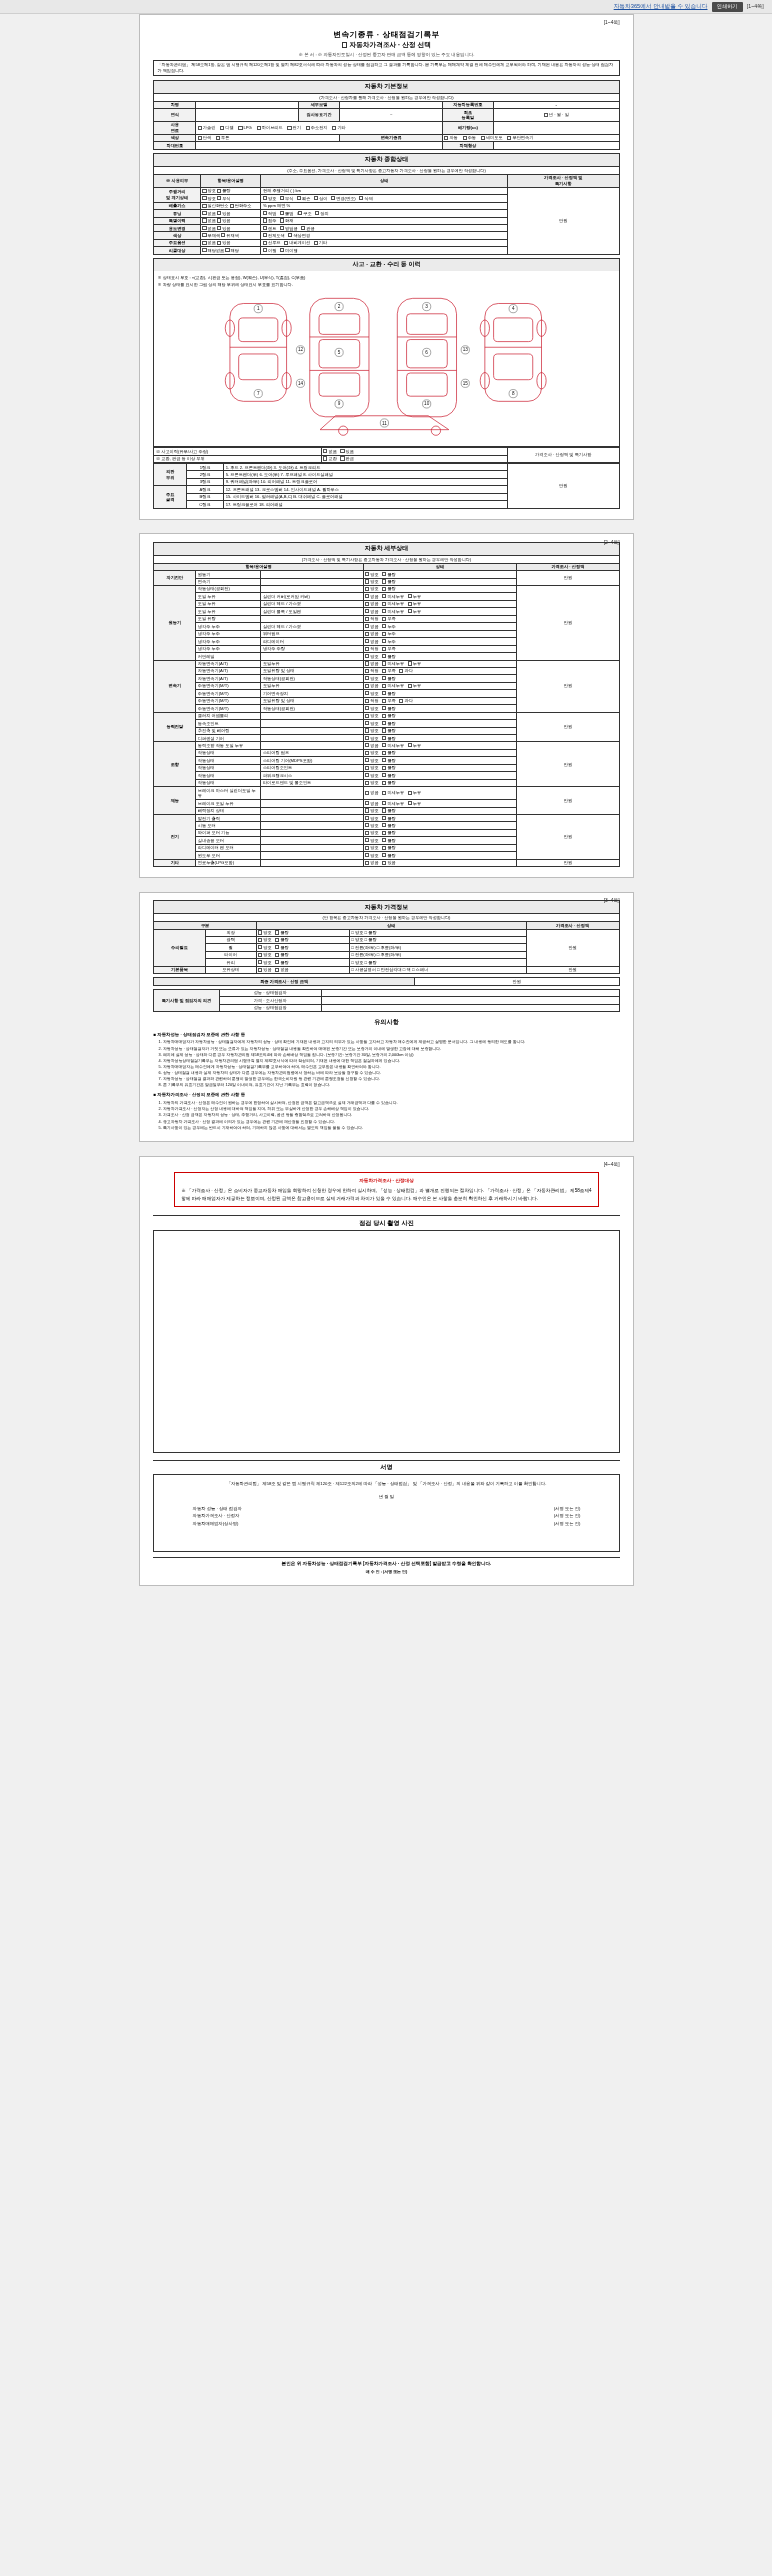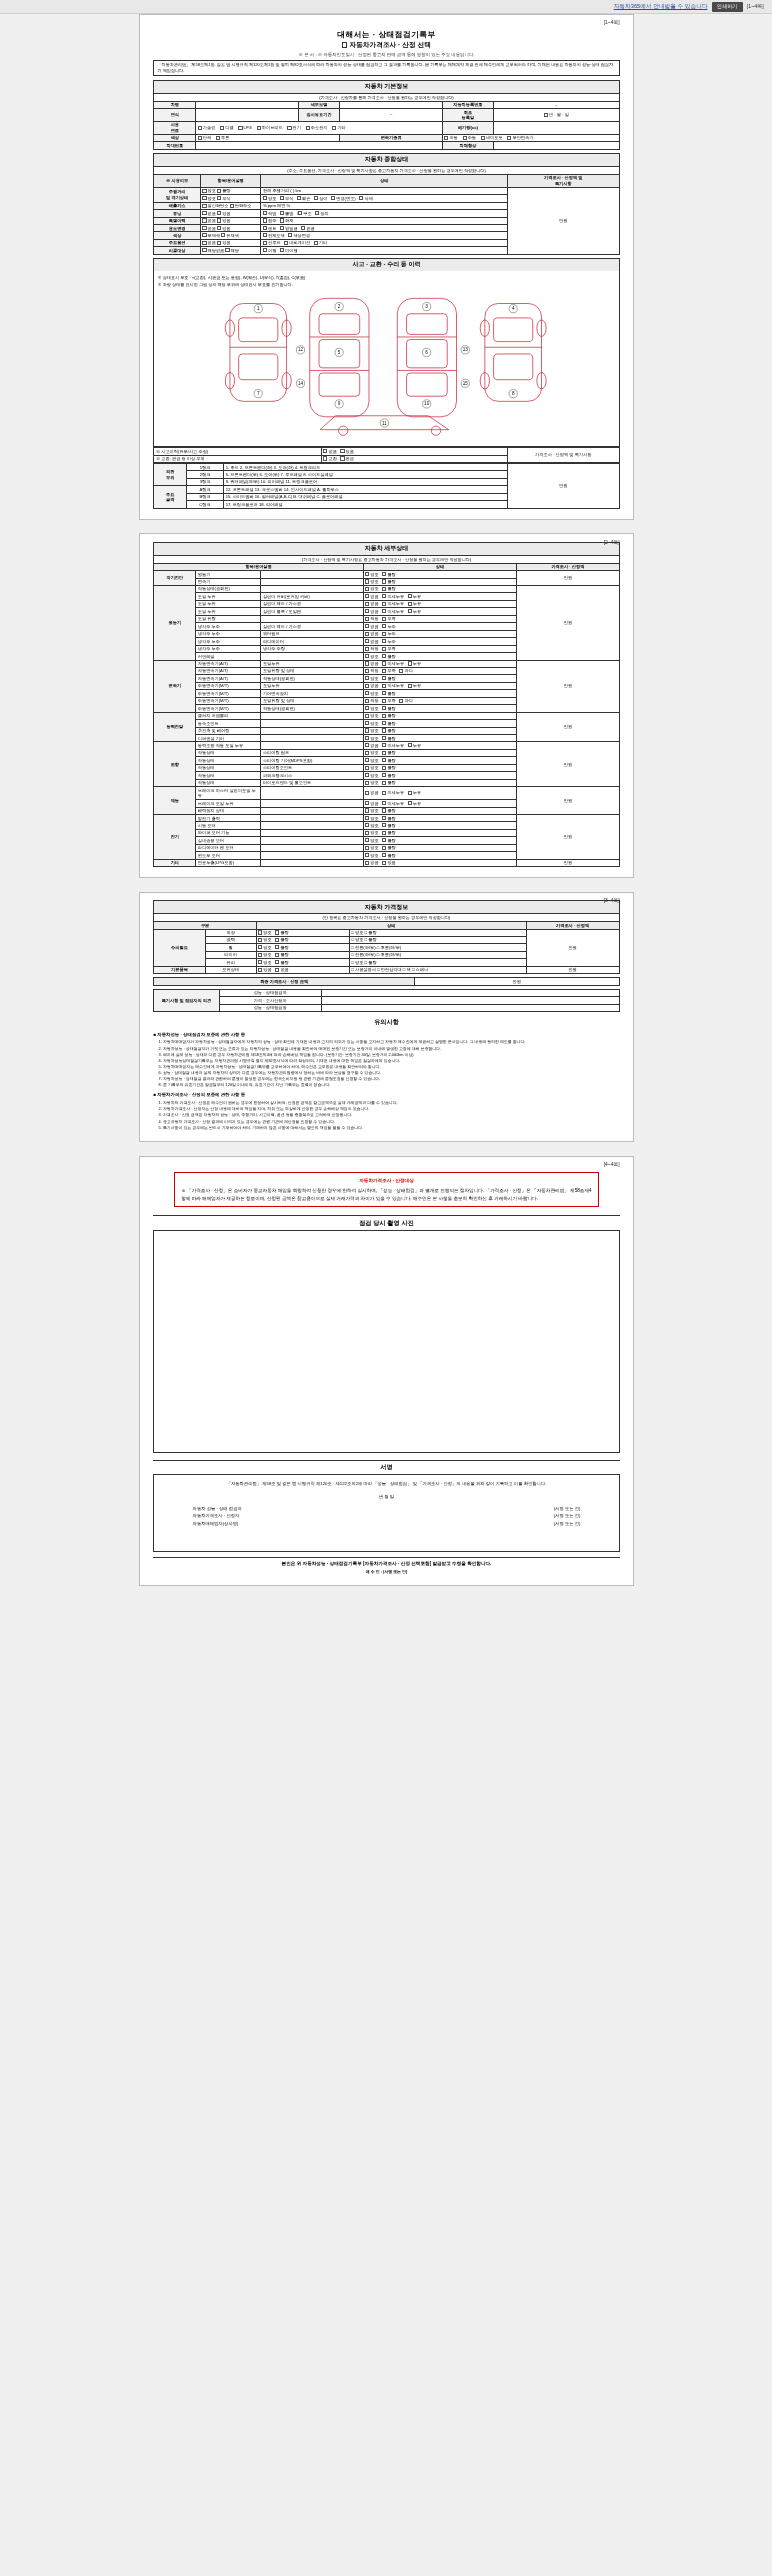"대해서는 · 상태점검기록부" div.doc-title { text: 대해서는 -> 변속기종류 }
